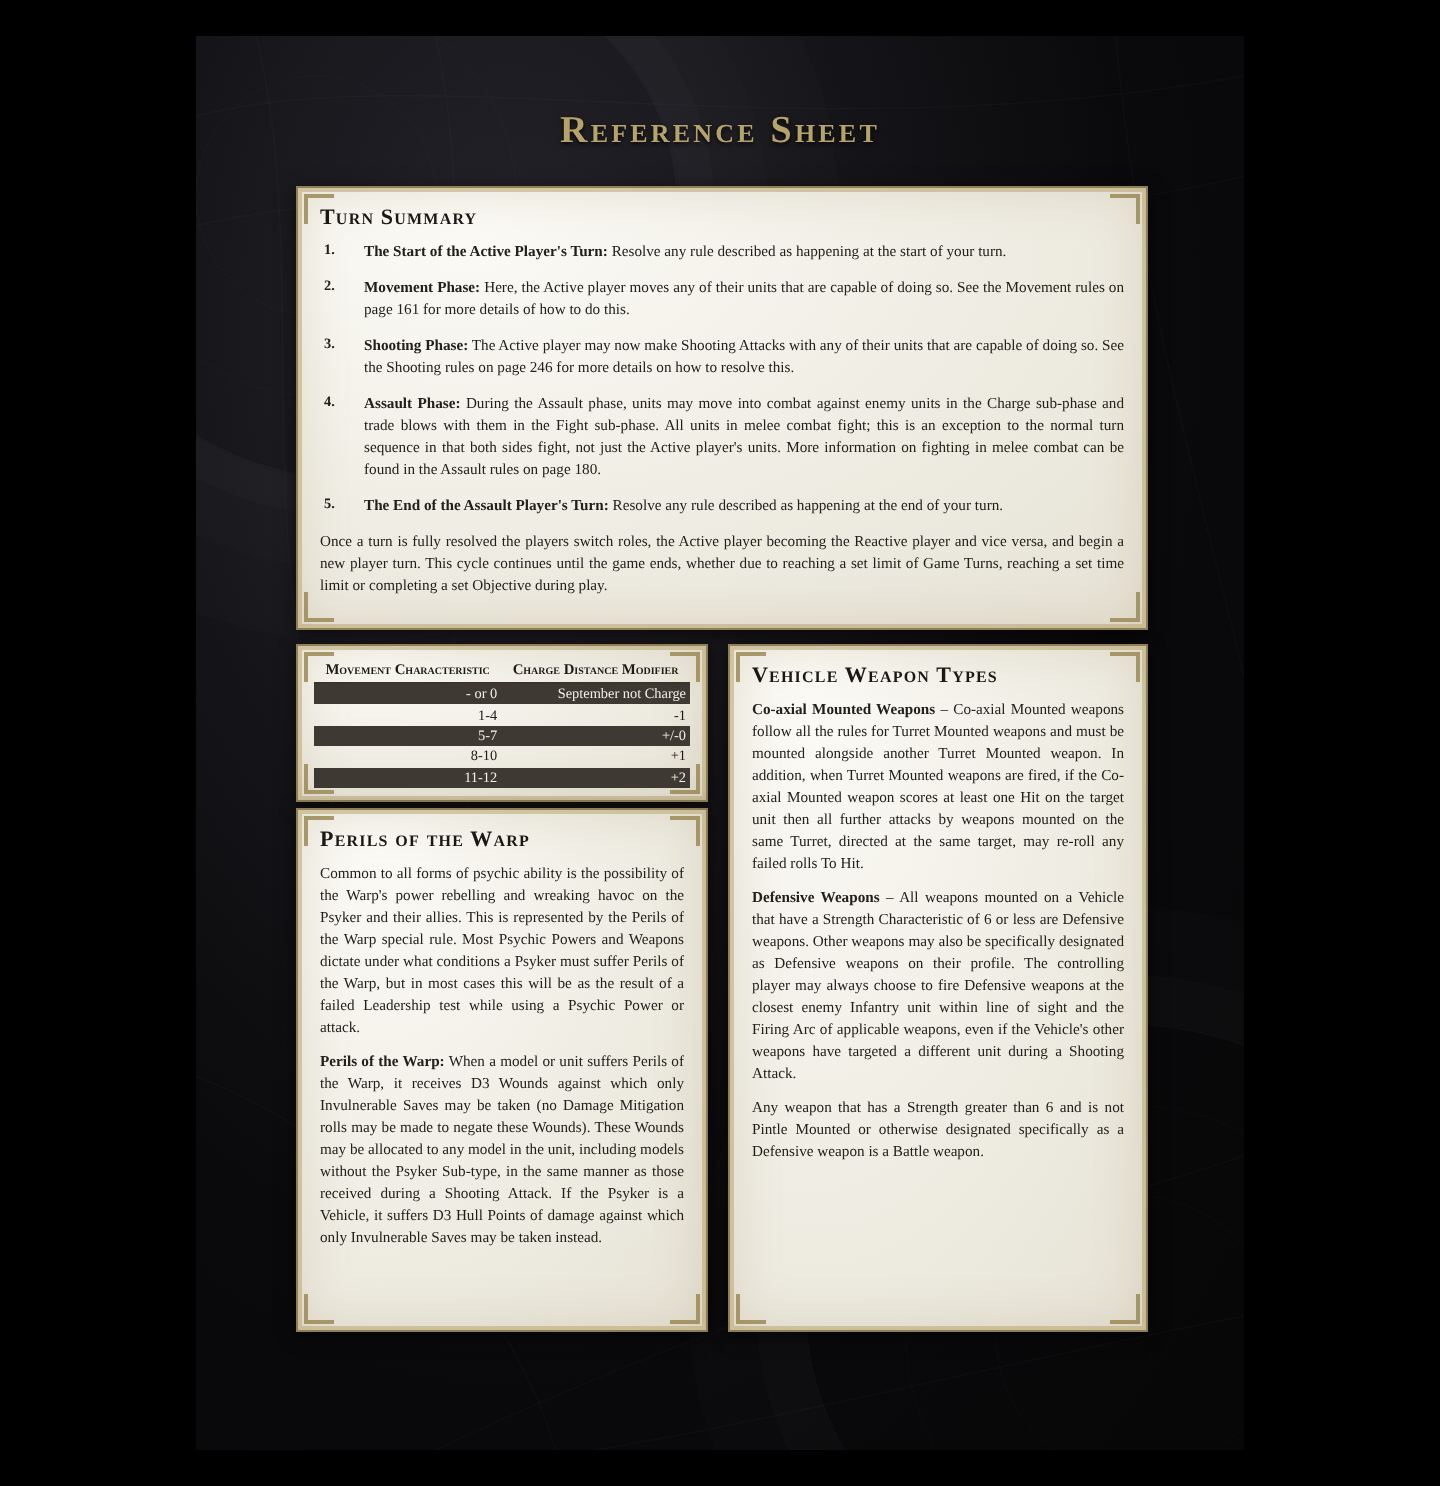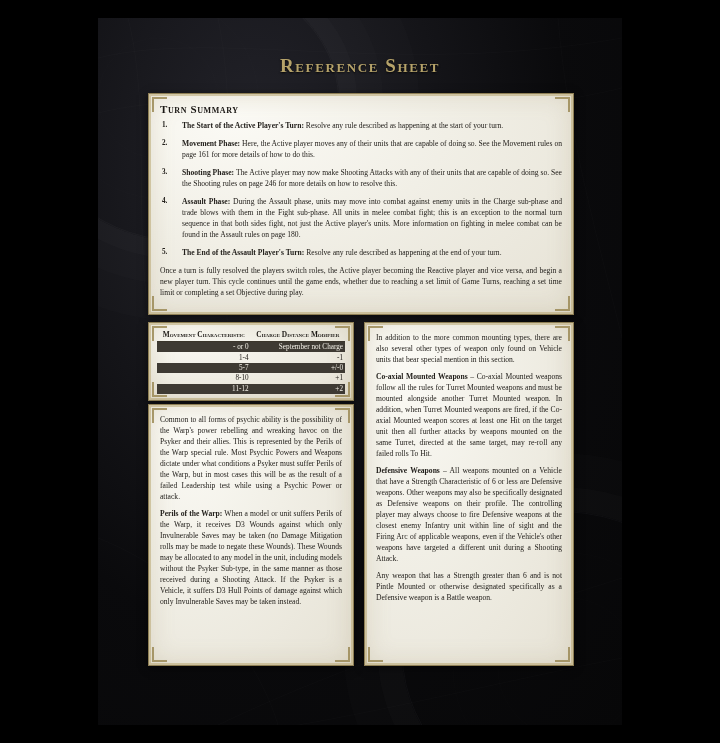"Vehicle Weapon Types" h2.section-title { html: none -> <h2>Vehicle Weapon Types</h2> }
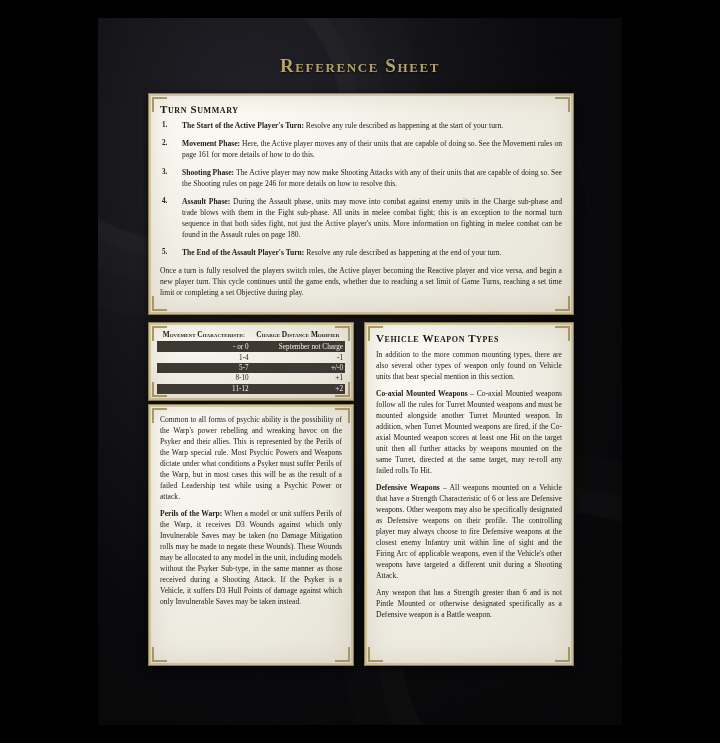"In addition to the more" p.para { html: <p>In addition to the more common mounting types, there are also several other types of weapon only found on Vehicle units that bear special mention in this section.</p> -> none }
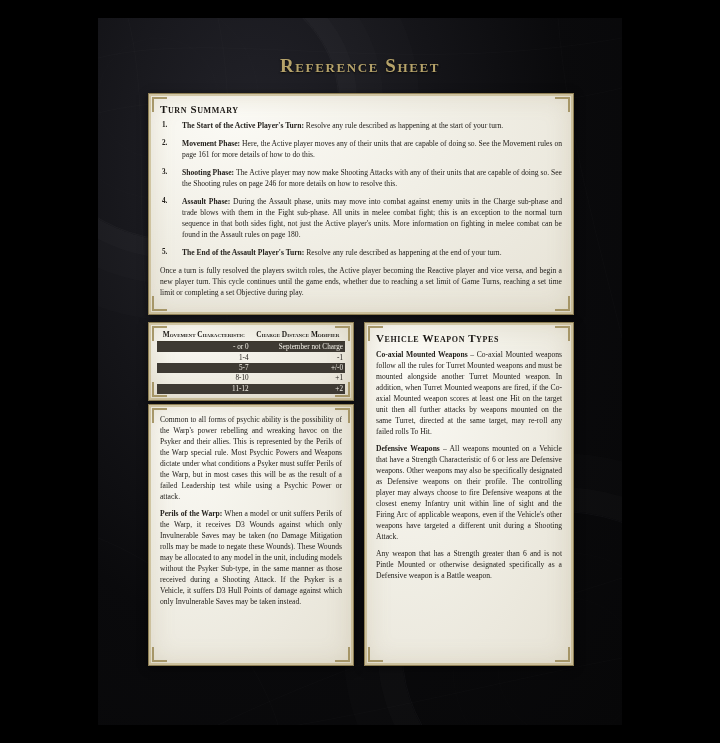"Perils of the Warp" h2.section-title { html: none -> <h2>Perils of the Warp</h2> }
